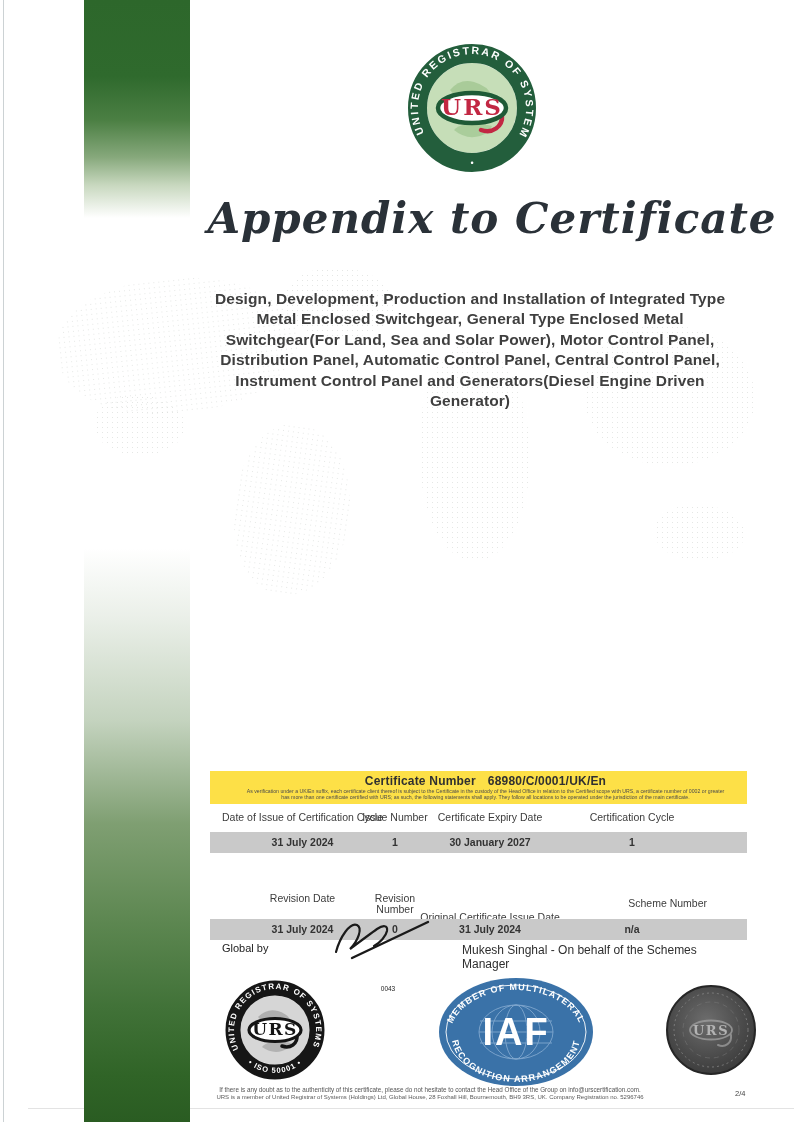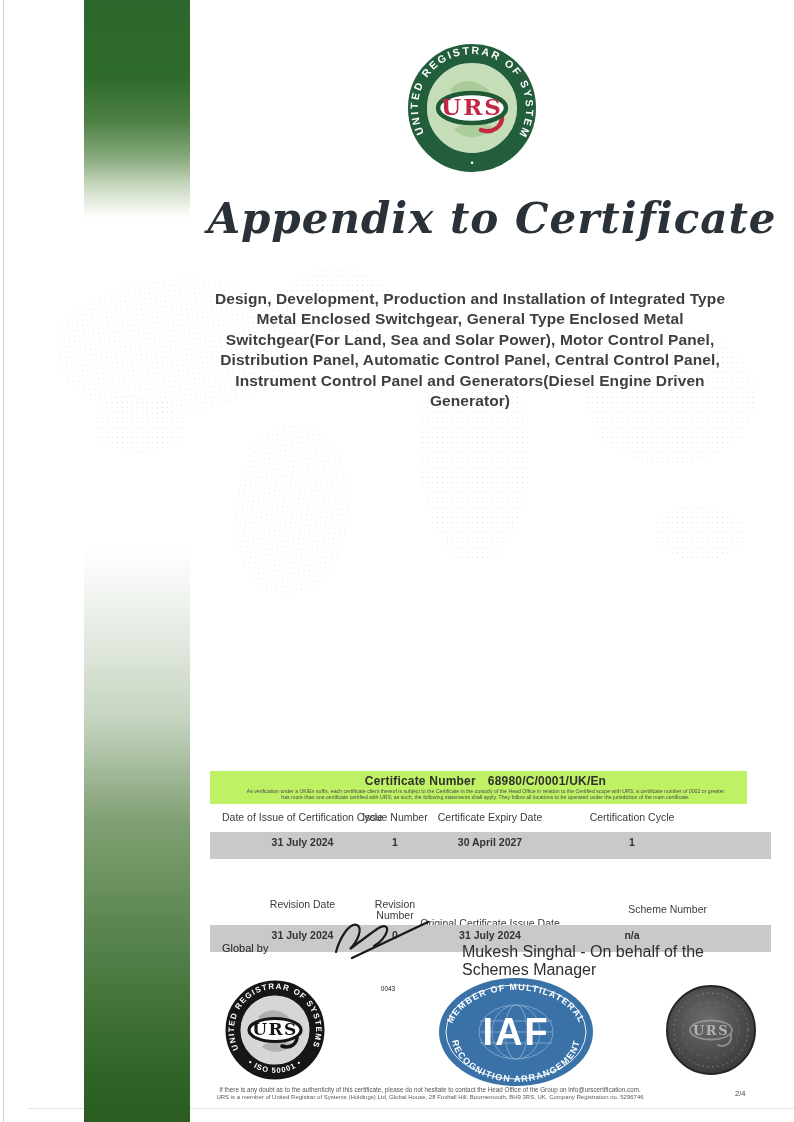"Certificate Number 68980/C/0001/UK/En" .cert-bar { background: #bef264 -> #fde047 }
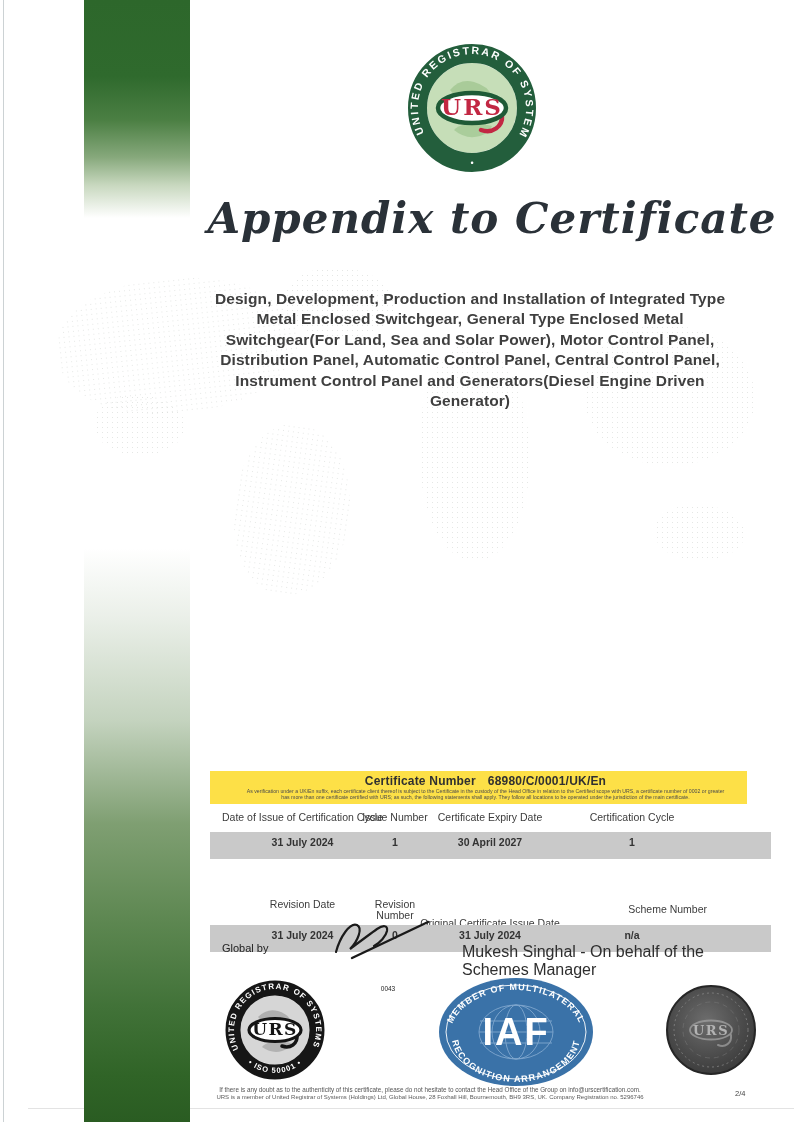"31 July 2024" .trow.values { height: 27px -> 21px; padding-left: 24px -> none }
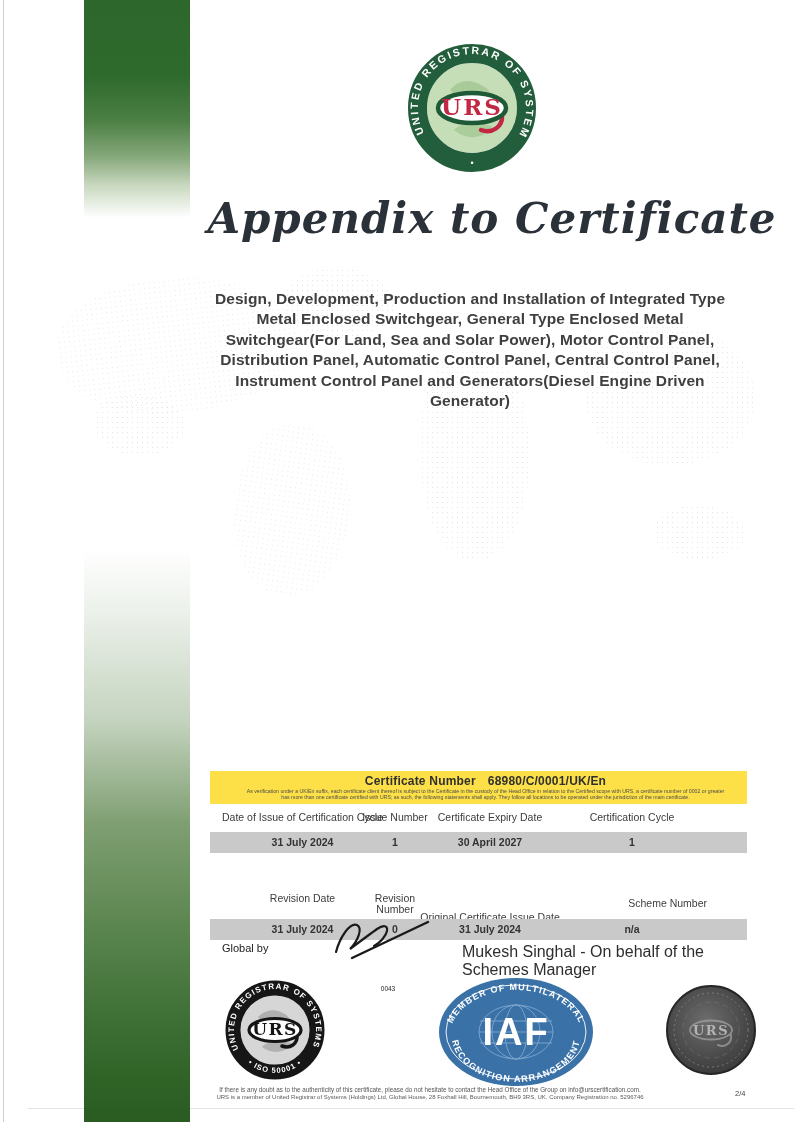"30 April 2027" div.tcell { text: April -> January }
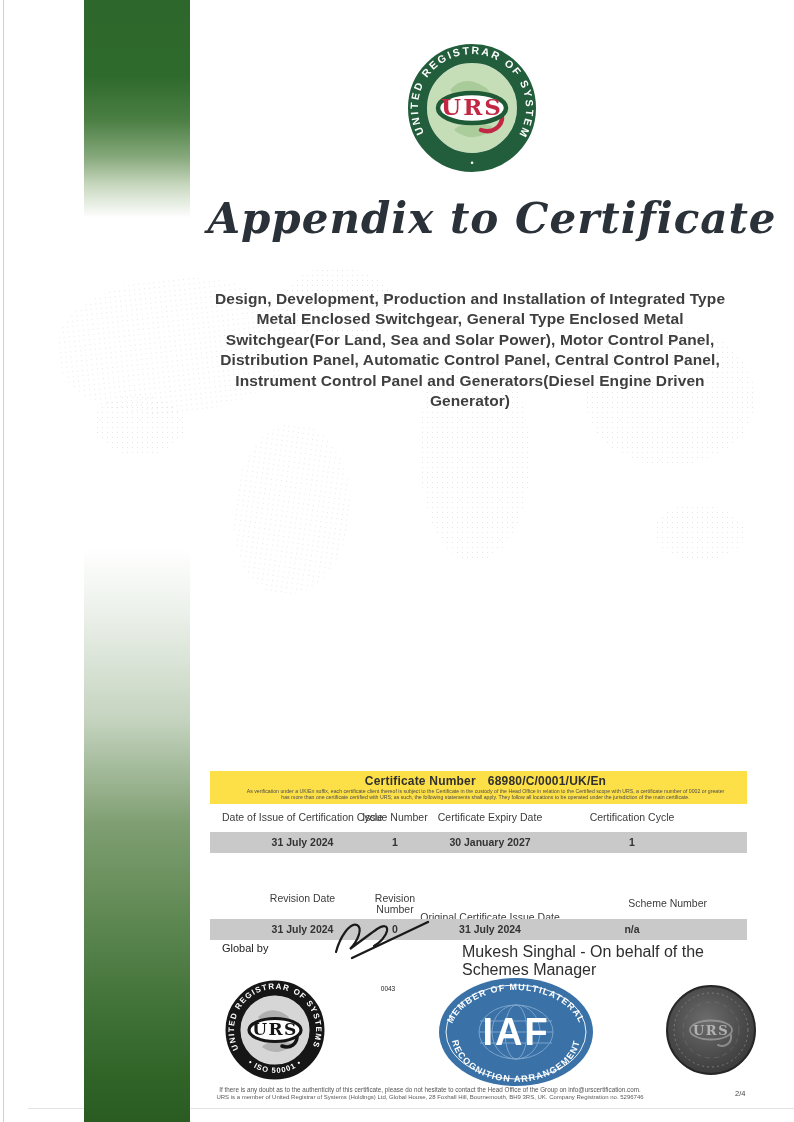"Mukesh Singhal - On behalf" .signatory { font-size: 16px -> 12px }
